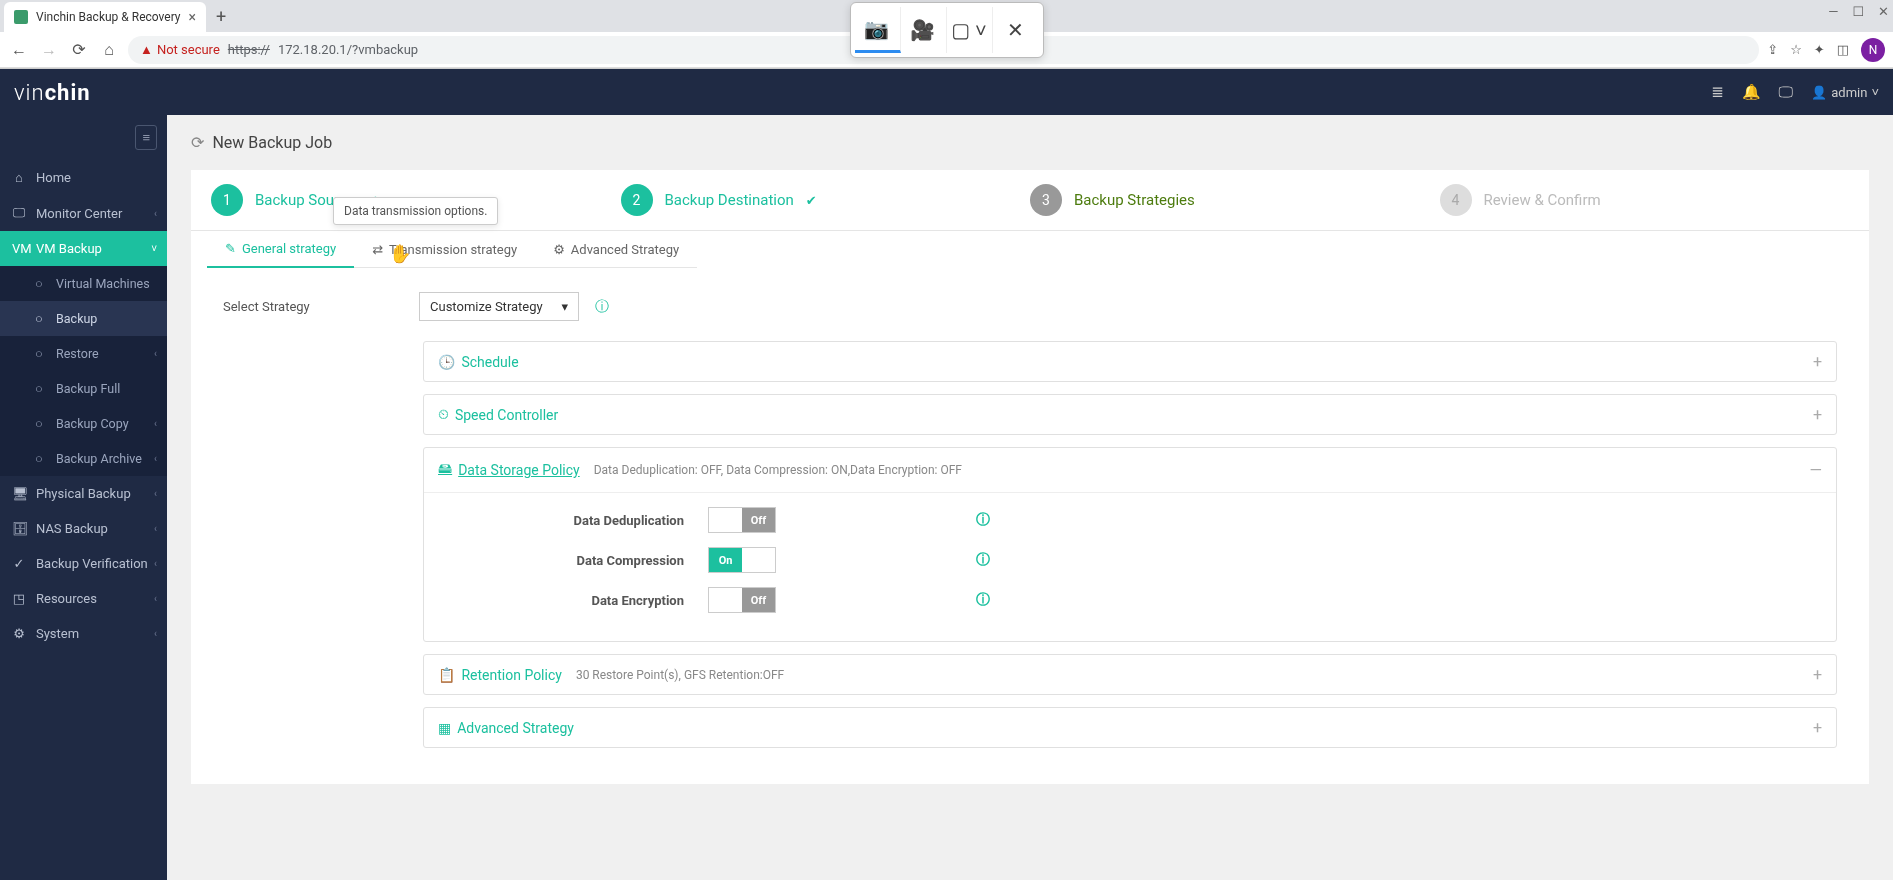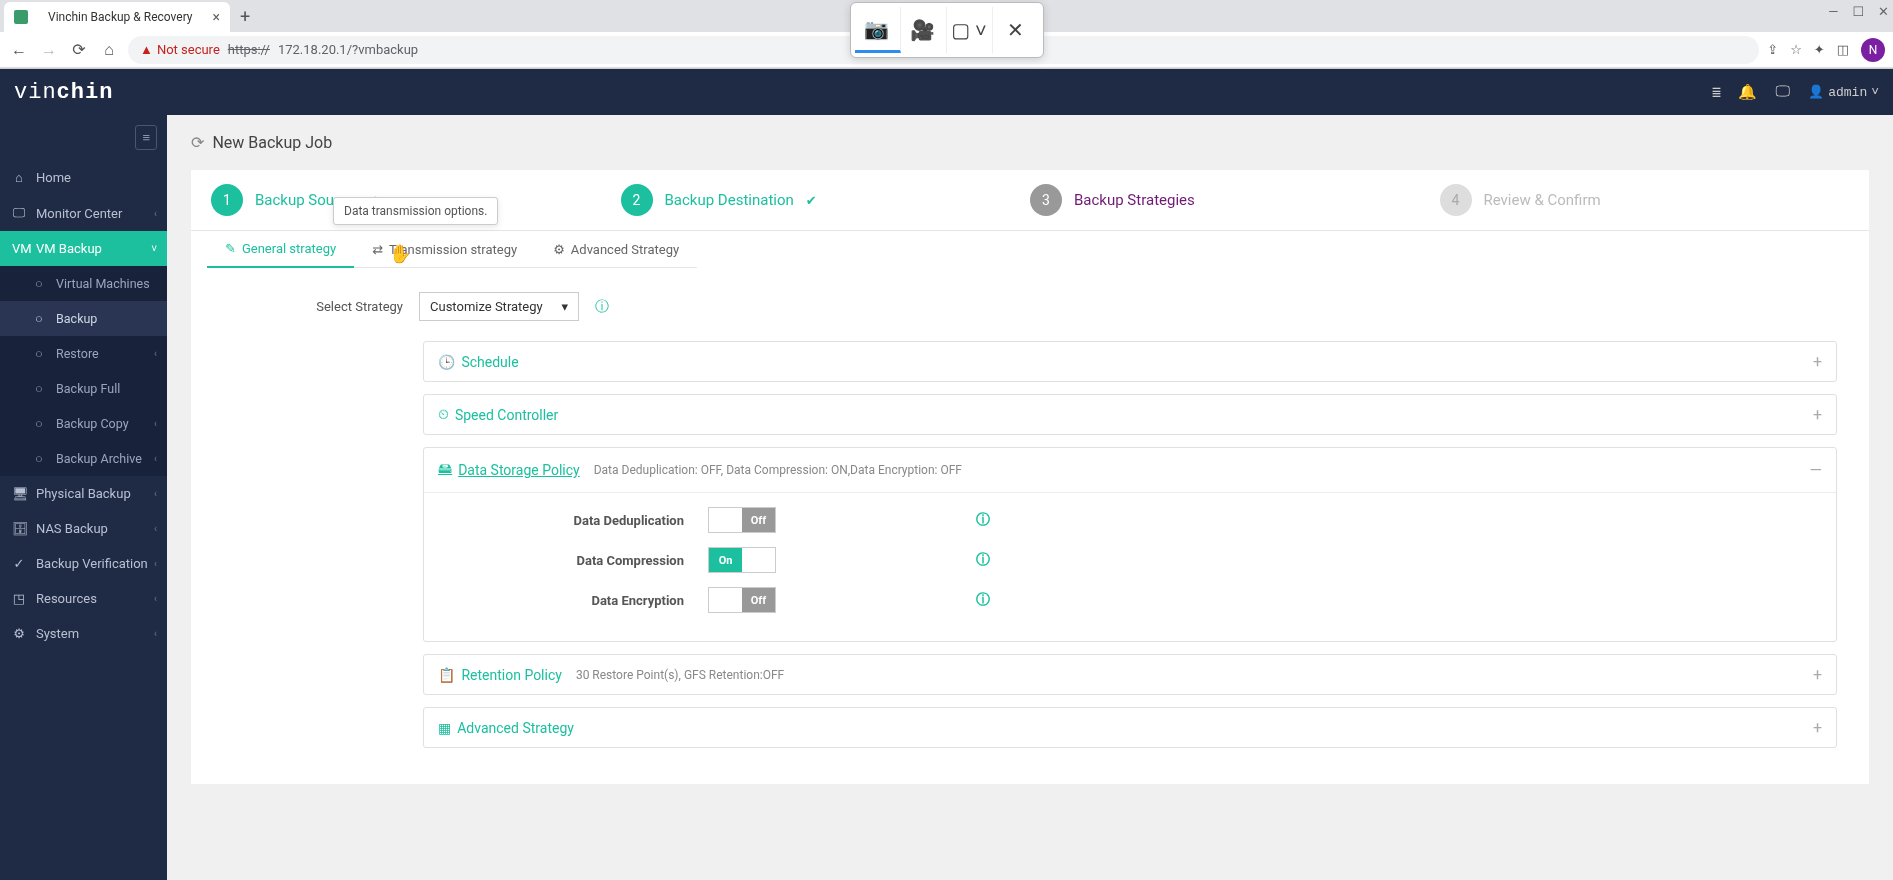"Vinchin Backup & Recovery" .tab { gap: 20px -> 8px }
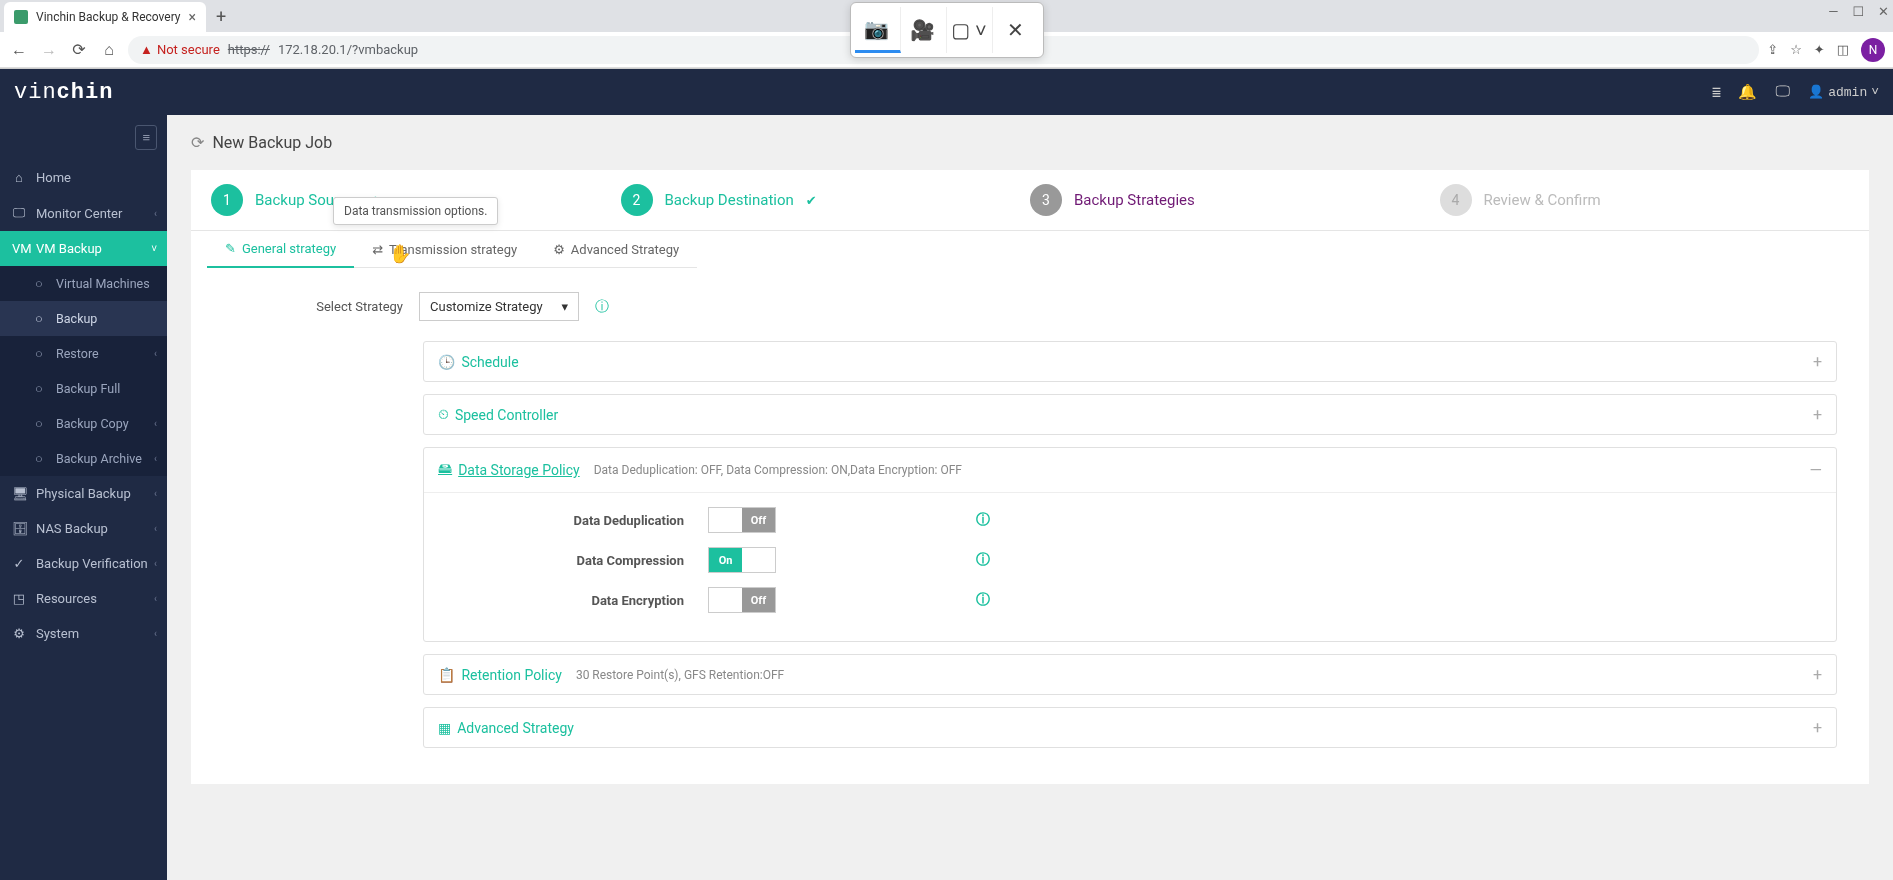"vinchin" .app-header { font-family: Liberation Mono, monospace -> none }
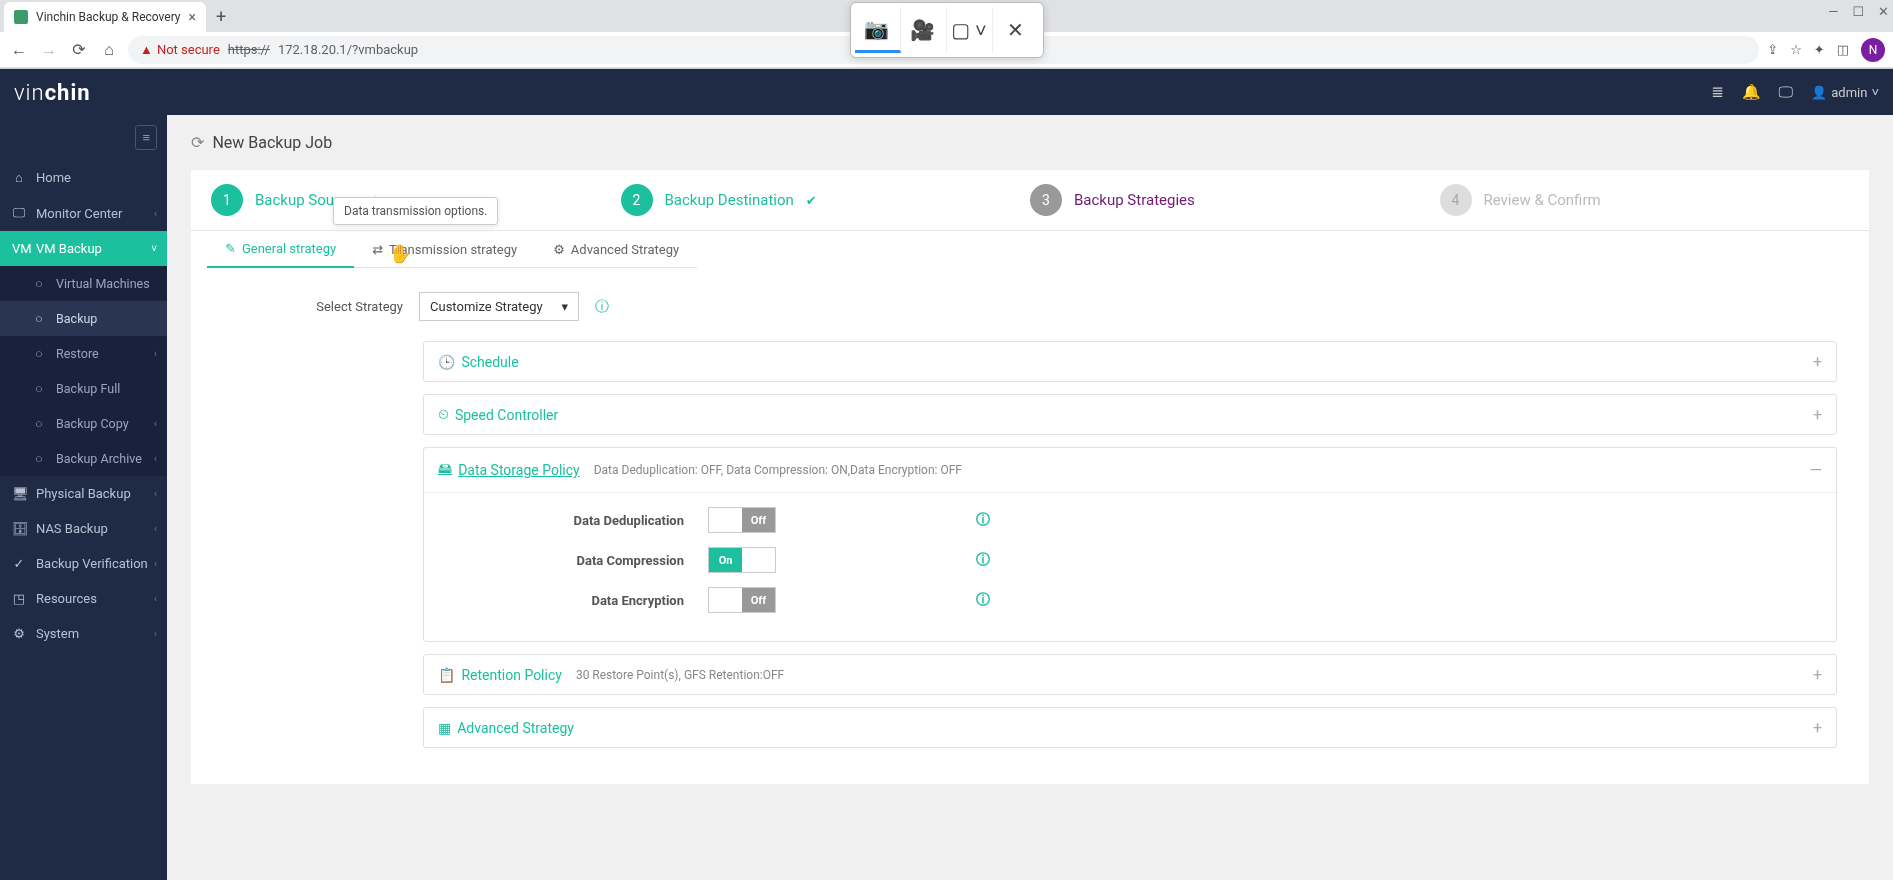"Backup Strategies" .step.active .step-label { color: #701a75 -> #4d7c0f }
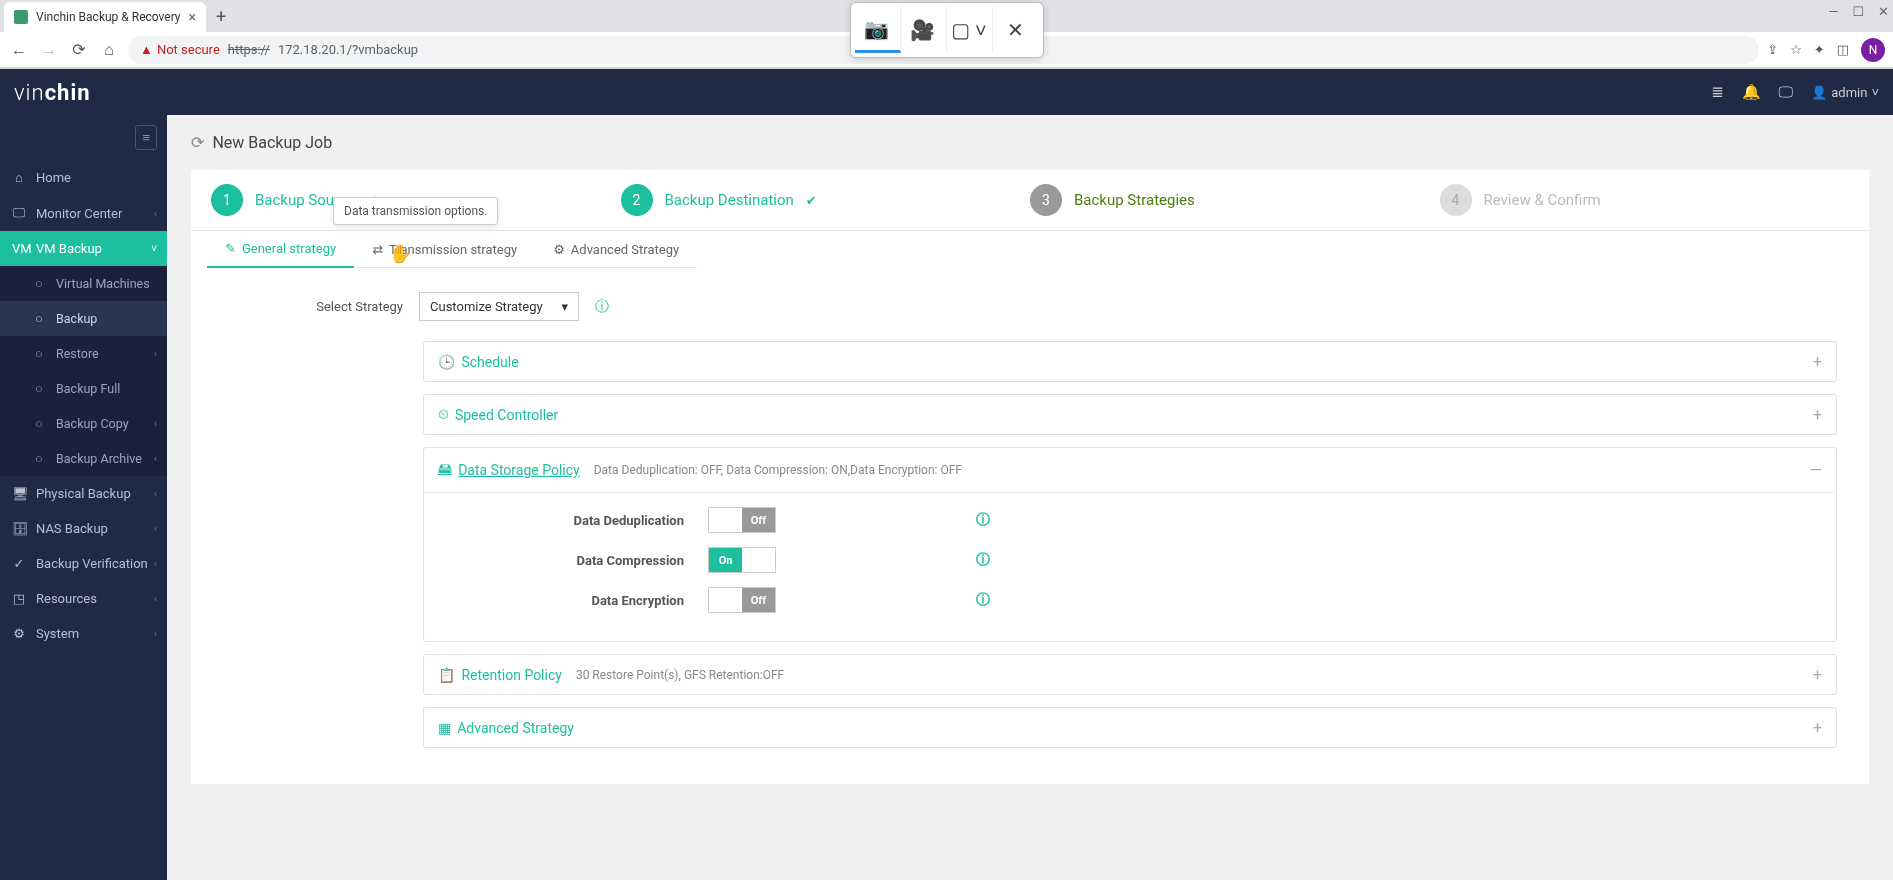"Select Strategy" .form-label { text-align: right -> none }
